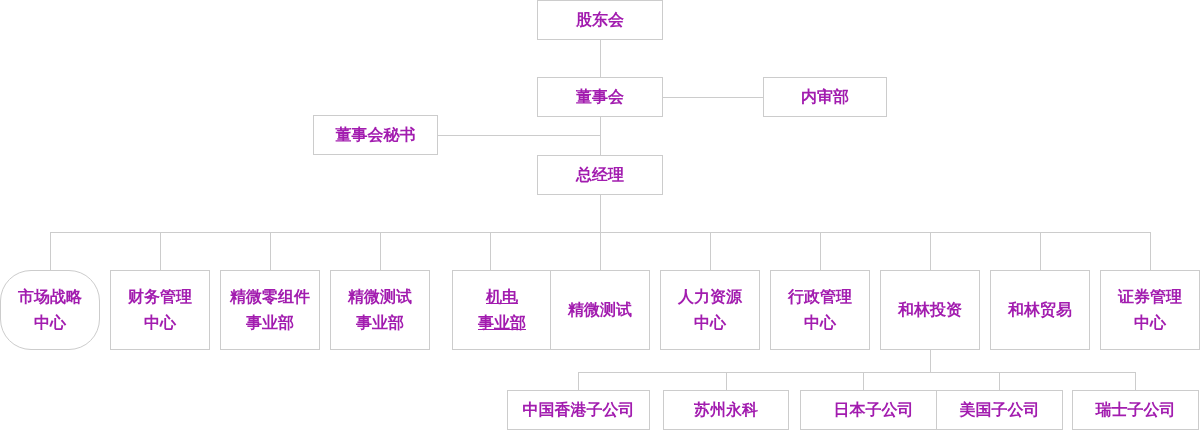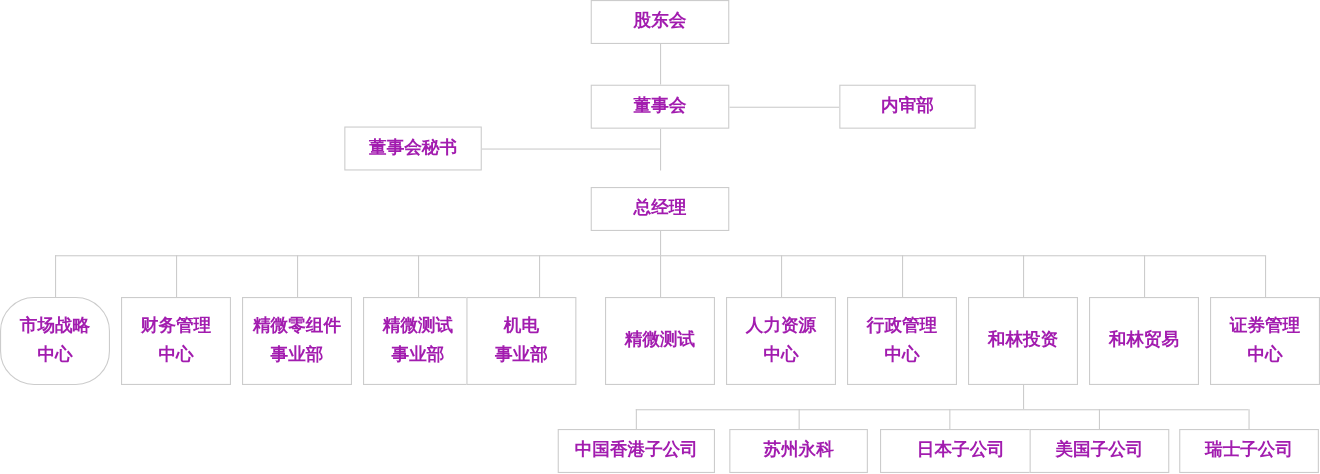"总经理" div.box { top: 170px -> 155px }
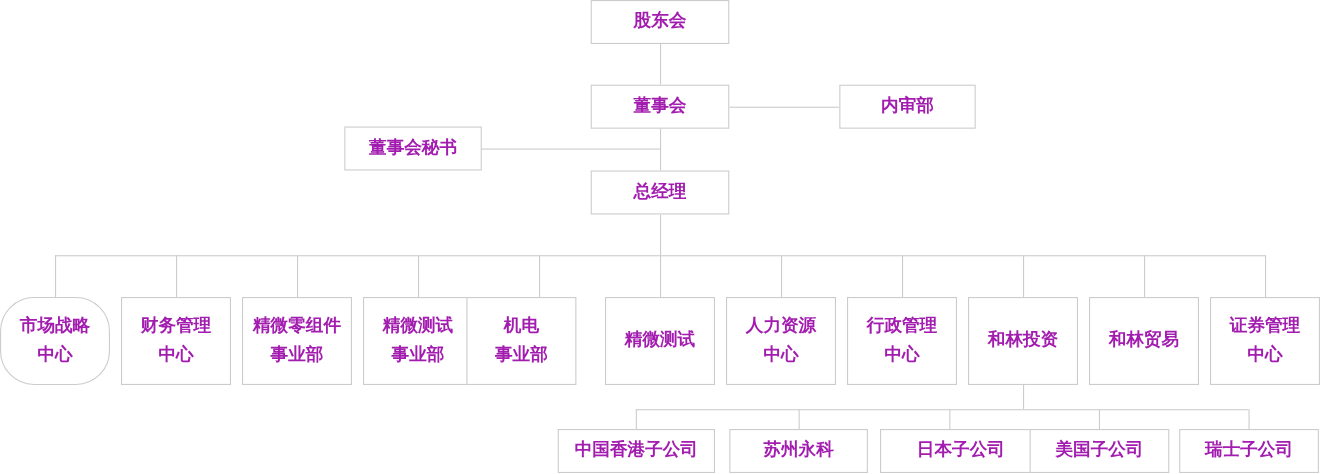"机电" div.box { left: 424px -> 452px; text-decoration: none -> underline }
